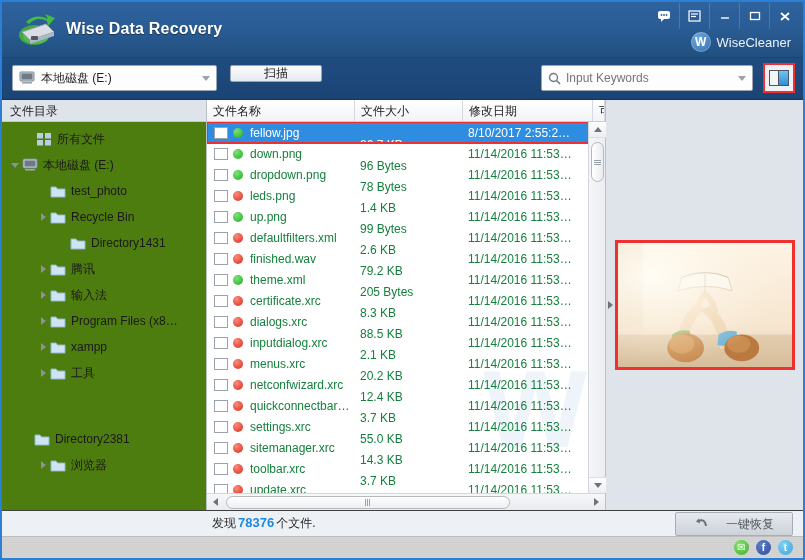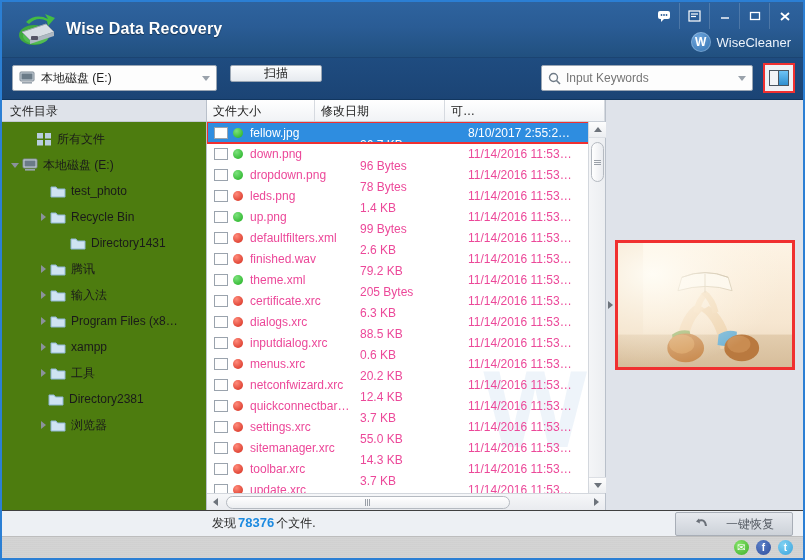"文件名称" div.c-name { html: none -> <div>文件名称</div> }
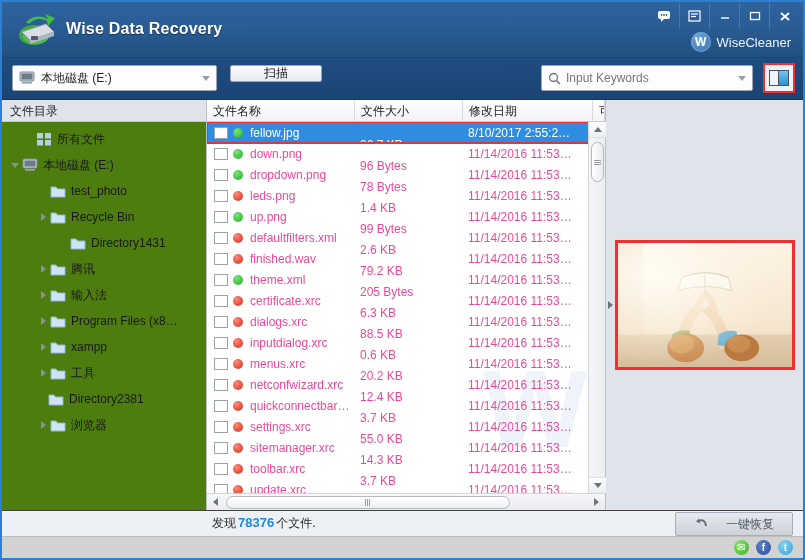"down.png" .row { color: #ec4899 -> #15803d }
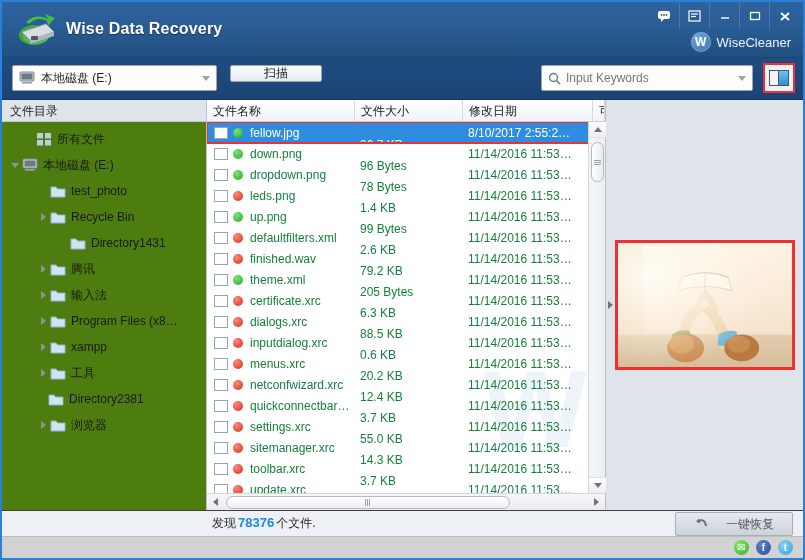"6.3 KB" span.f-size { text: 6.3 -> 8.3 }
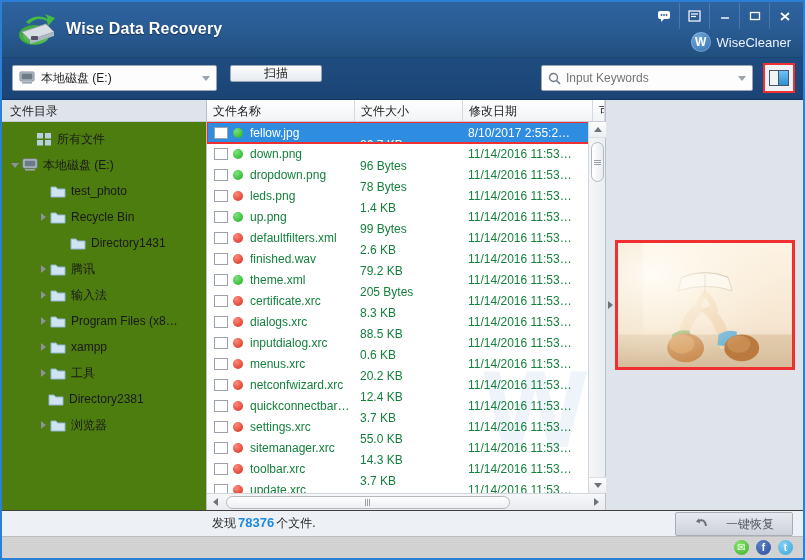"0.6 KB" span.f-size { text: 0.6 -> 2.1 }
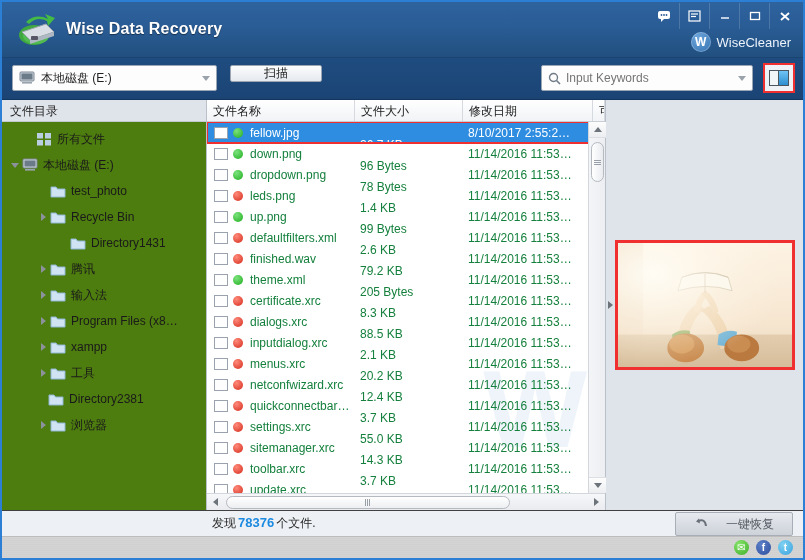"Directory2381" div.tree-item { margin-top: none -> 40px; padding-left: 32px -> 18px }
